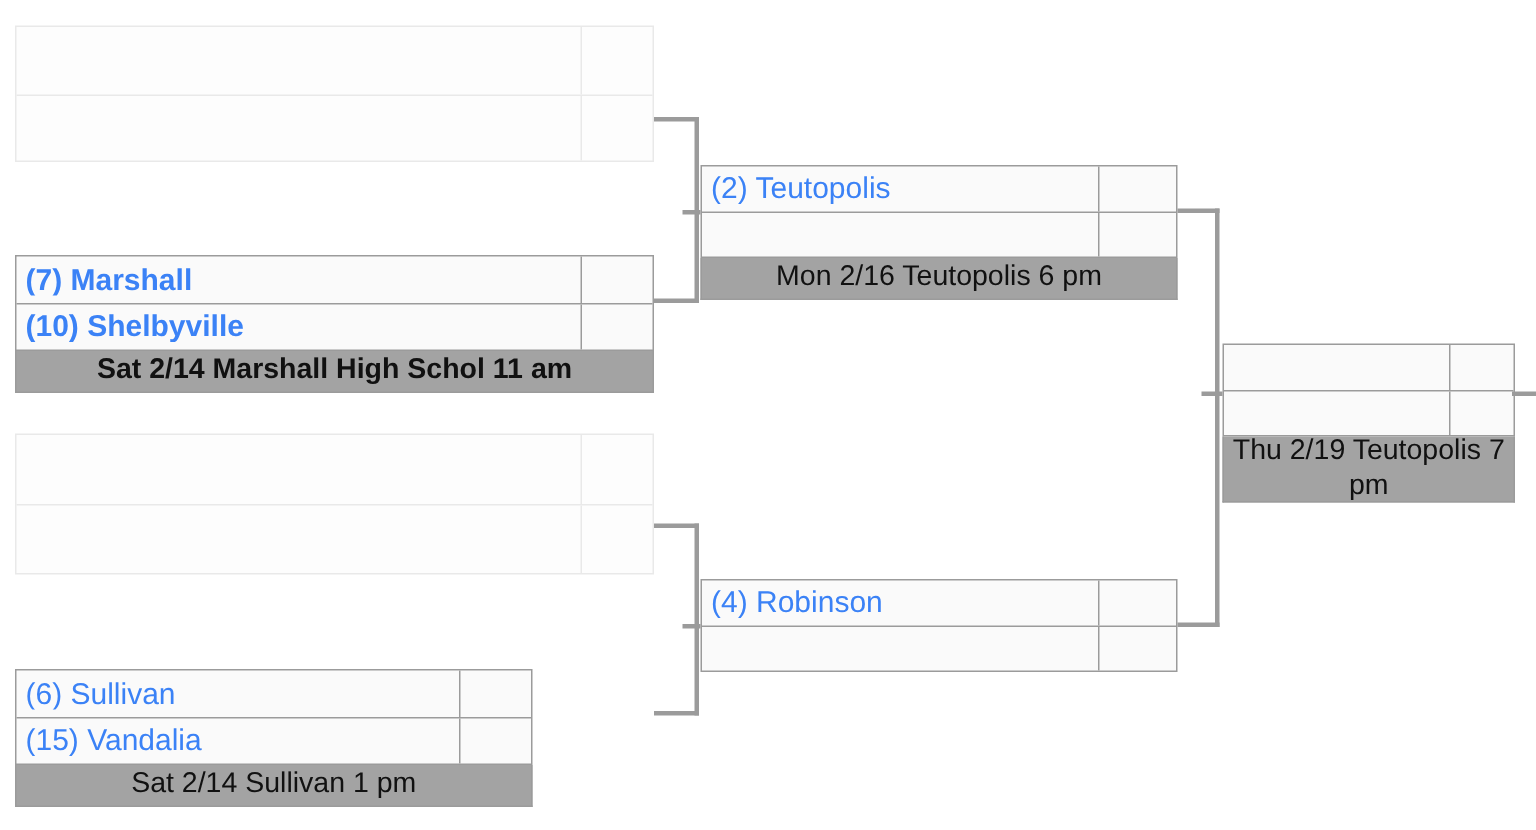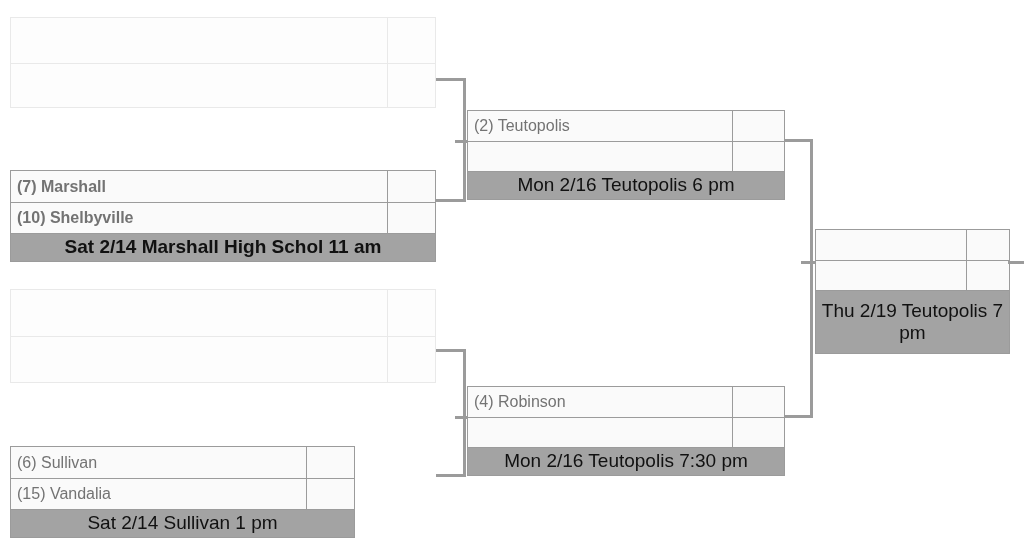"(2) Teutopolis" .team { color: #737373 -> #3b82f6; font-size: 16px -> 20px }
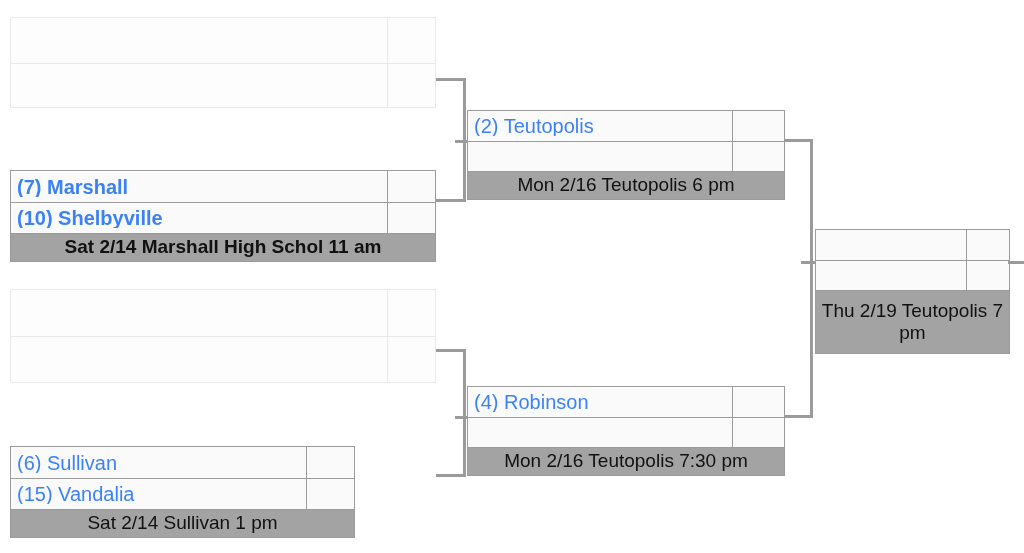"Thu 2/19 Teutopolis 7 pm" div.datebar { height: 63px -> 44px }
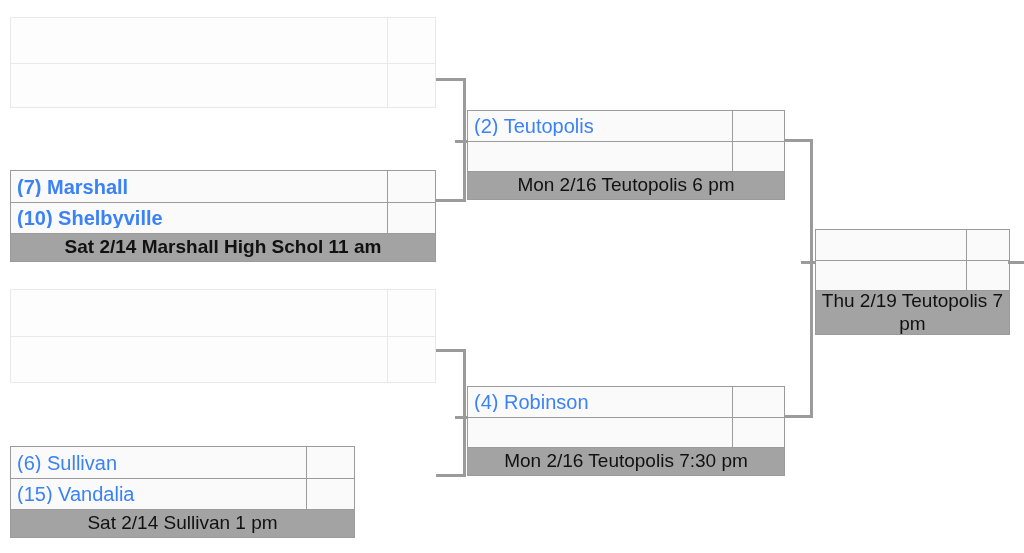"Mon 2/16 Teutopolis 7:30 pm" div.datebar { html: <div>Mon 2/16 Teutopolis 7:30 pm</div> -> none }
